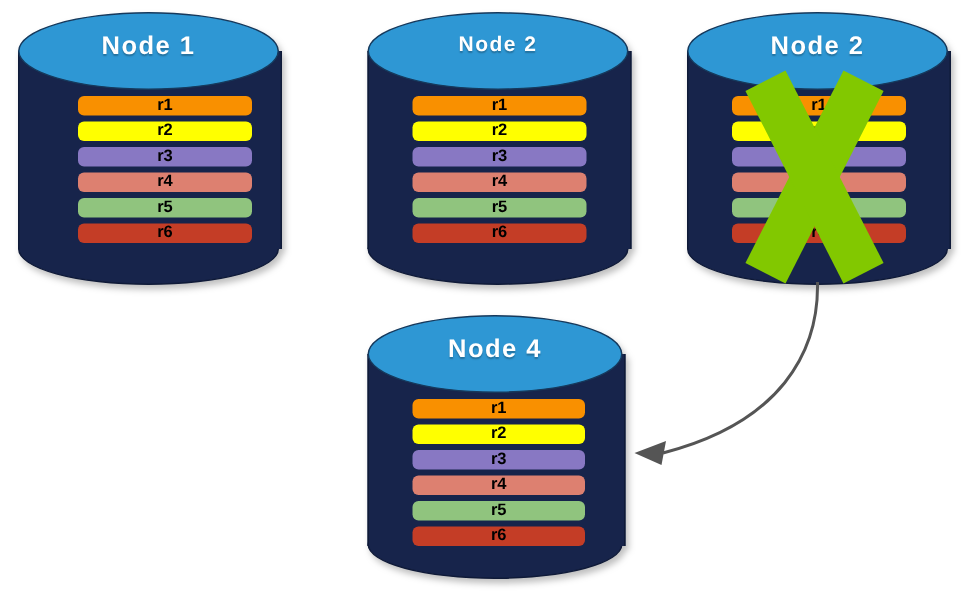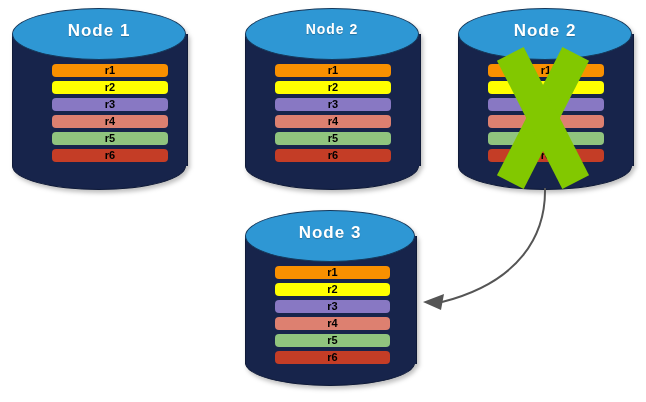"Node 3" div.node-title { text: 3 -> 4 }
